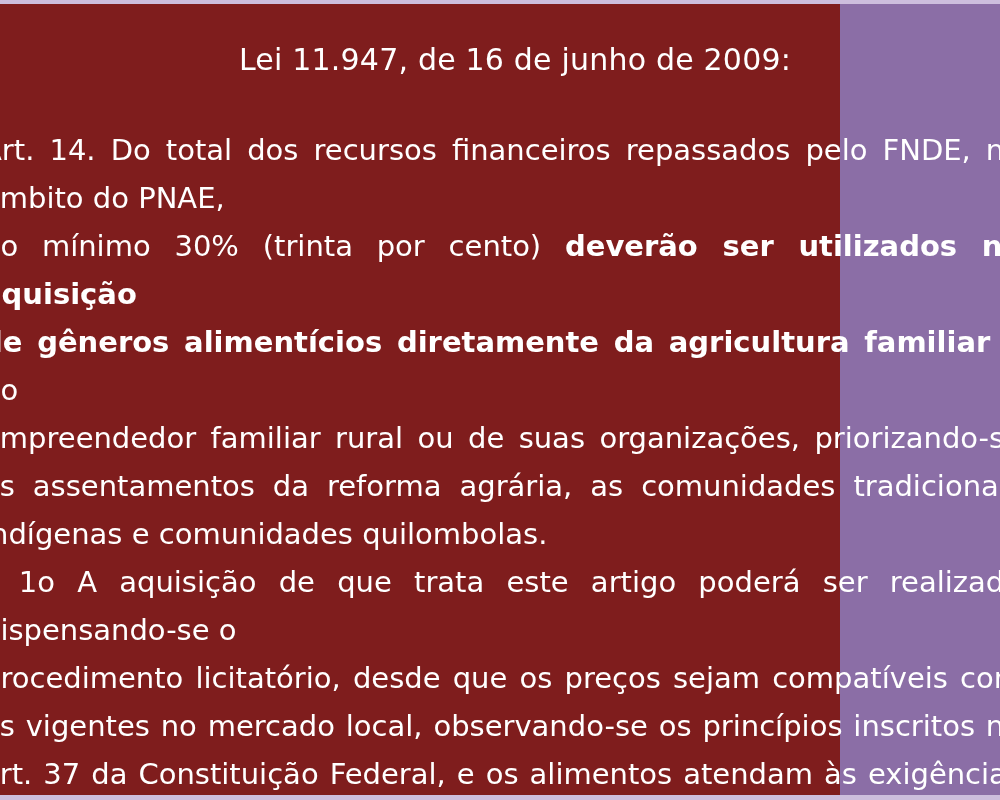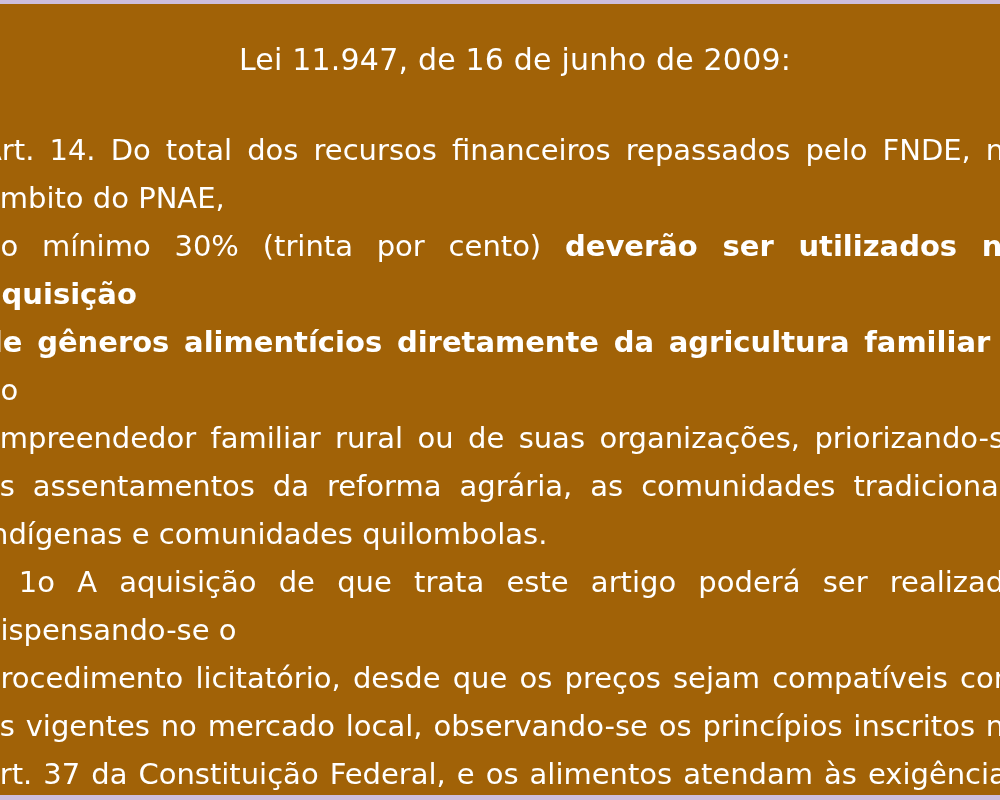"Lei 11.947, de 16 de" .slide { background: #a16207 -> #7f1d1d; width: 1000px -> 840px }
